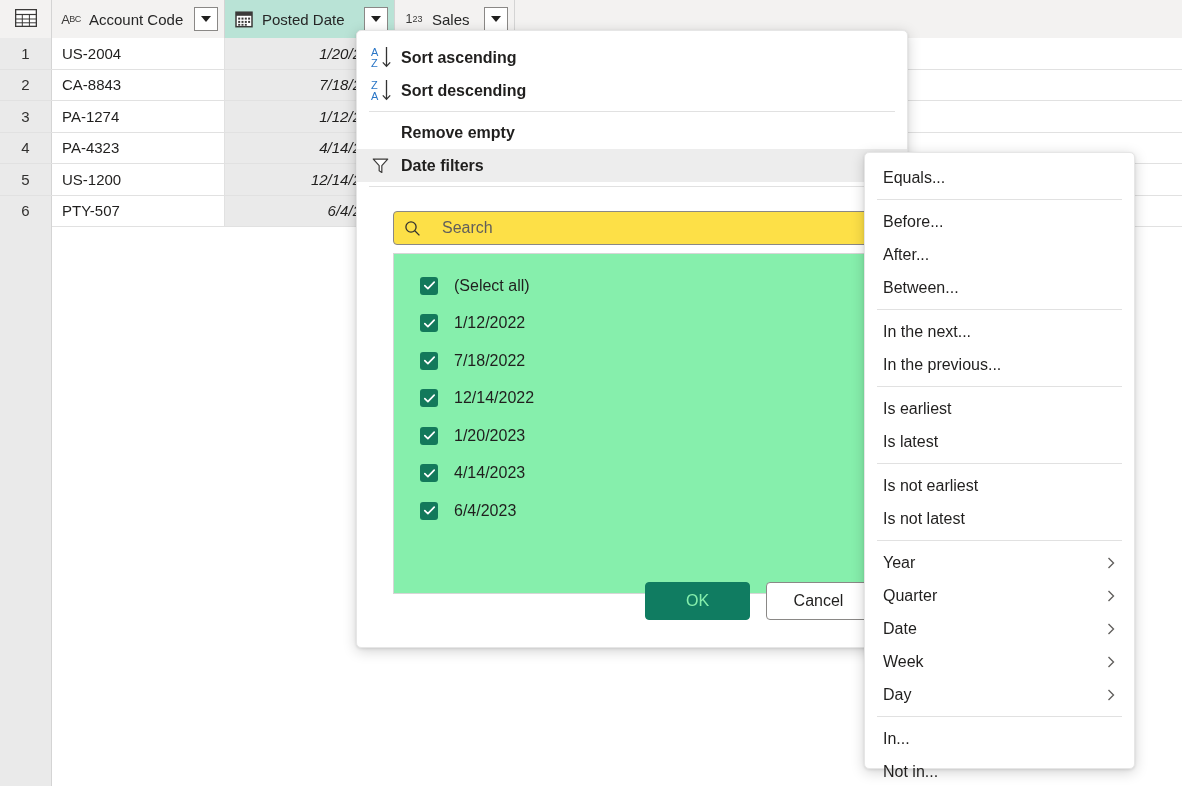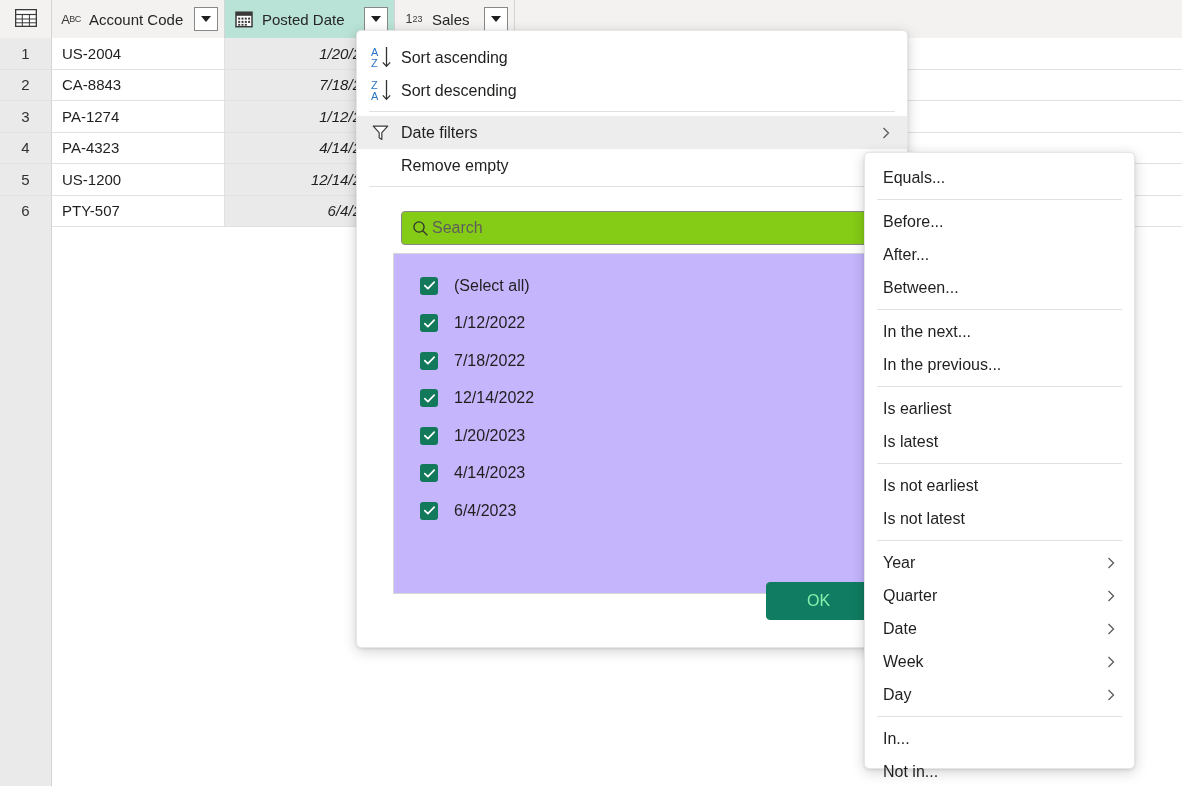"Sort ascending" .menu-item .mi-label { font-weight: none -> bold }
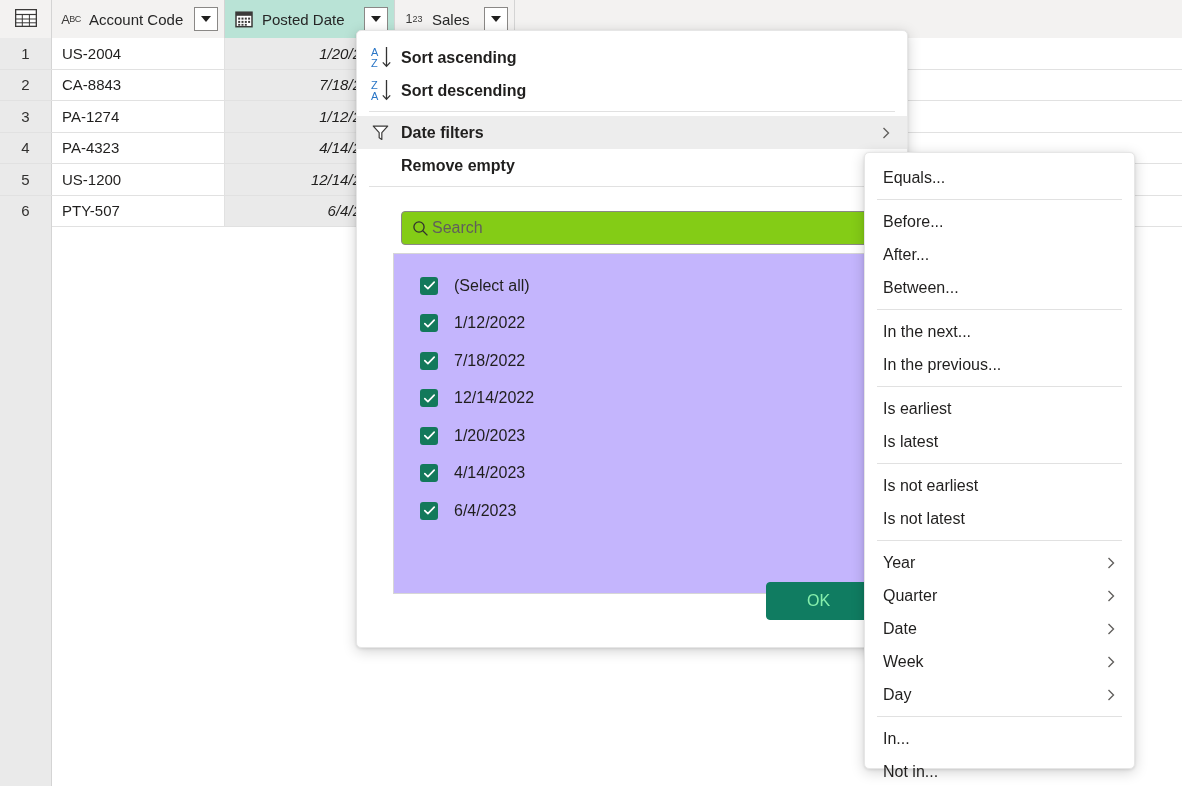"Date filters" div.menu-item { order: before "Remove empty" -> after "Remove empty" }
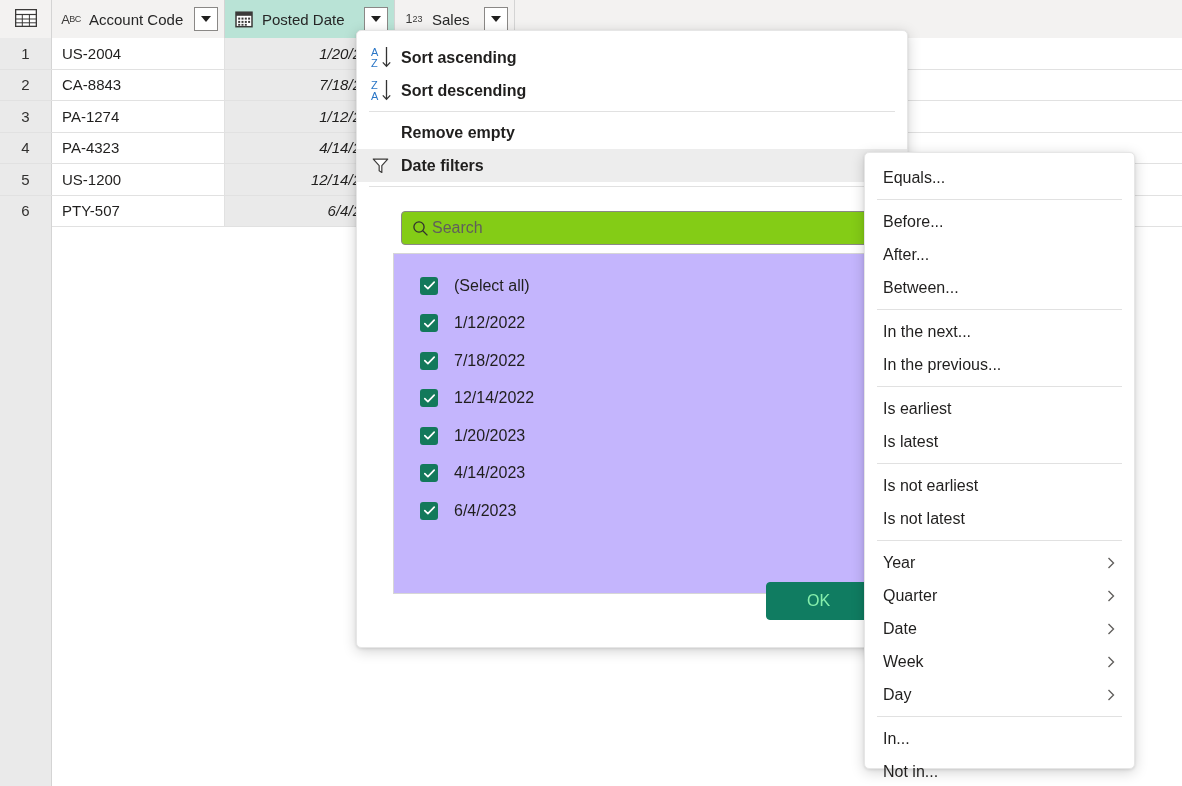"Search" .search-wrap { background: #84cc16 -> #fde047; gap: 3px -> 21px; margin-left: 8px -> none }
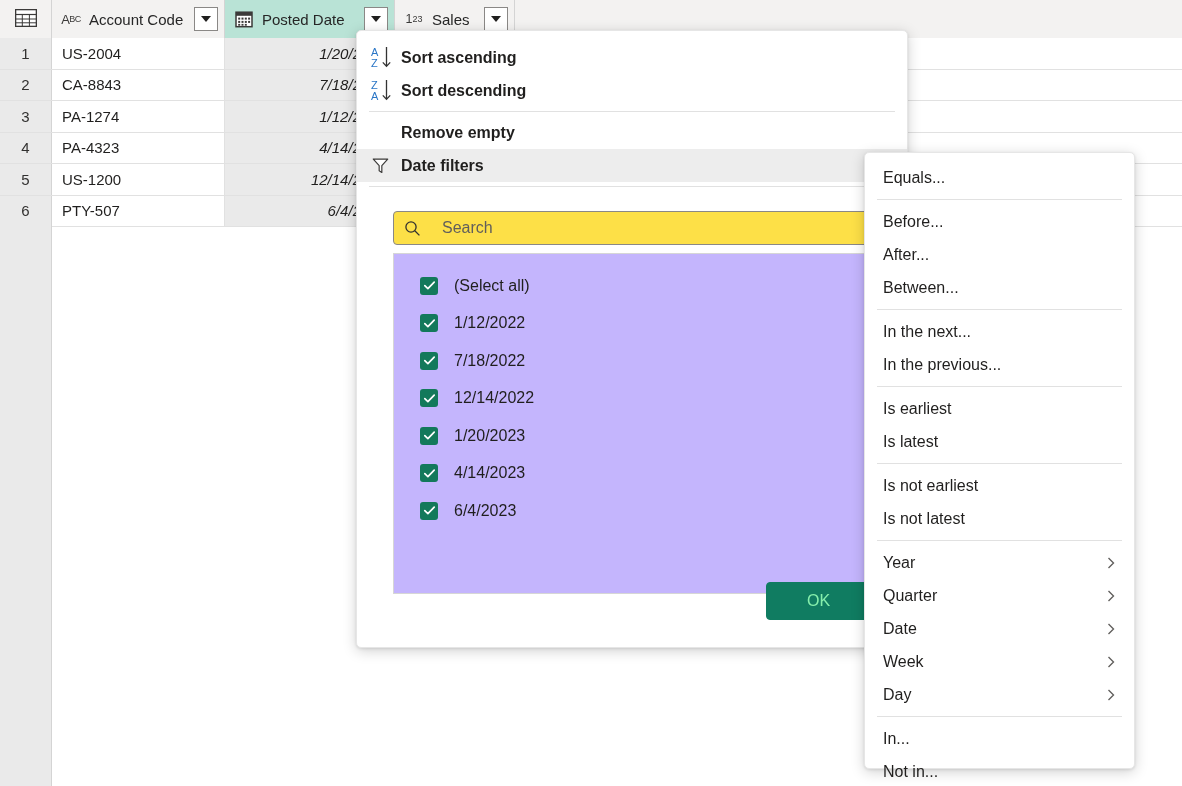"(Select all)" .listbox { background: #c4b5fd -> #86efac }
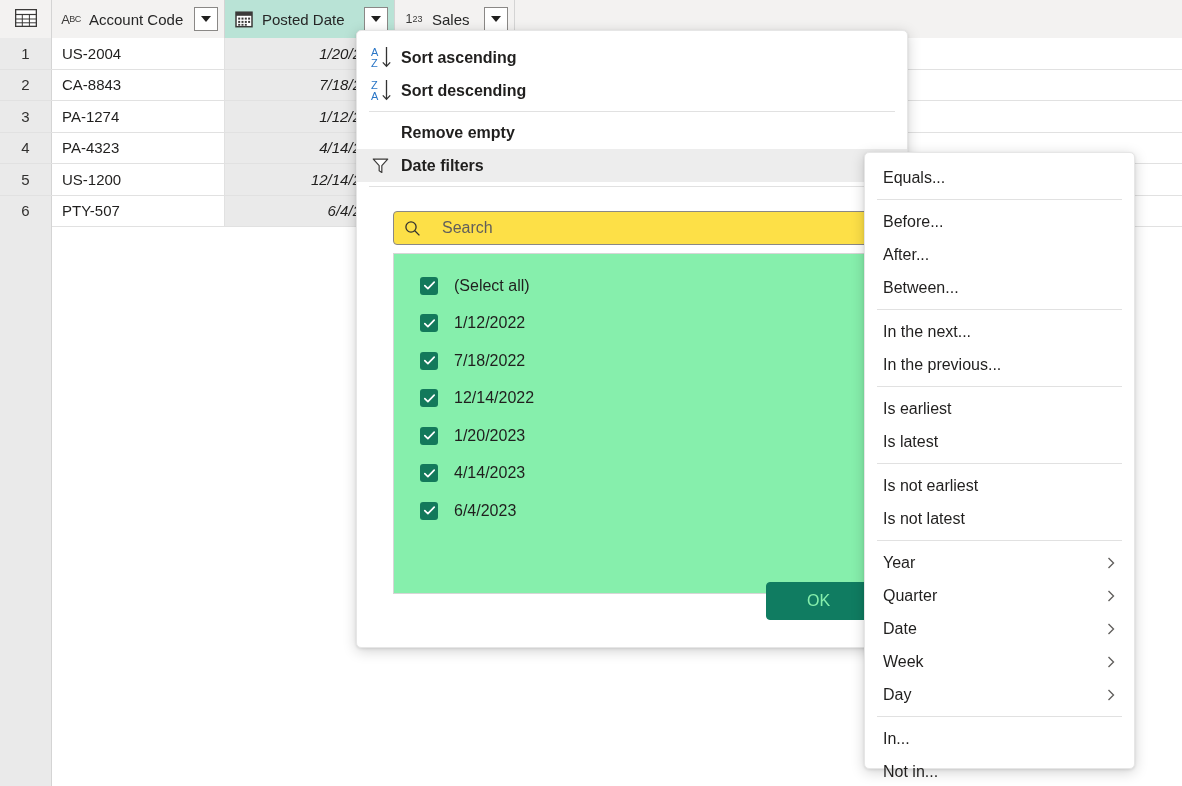"Cancel" div.btn { html: none -> <div>Cancel</div> }
